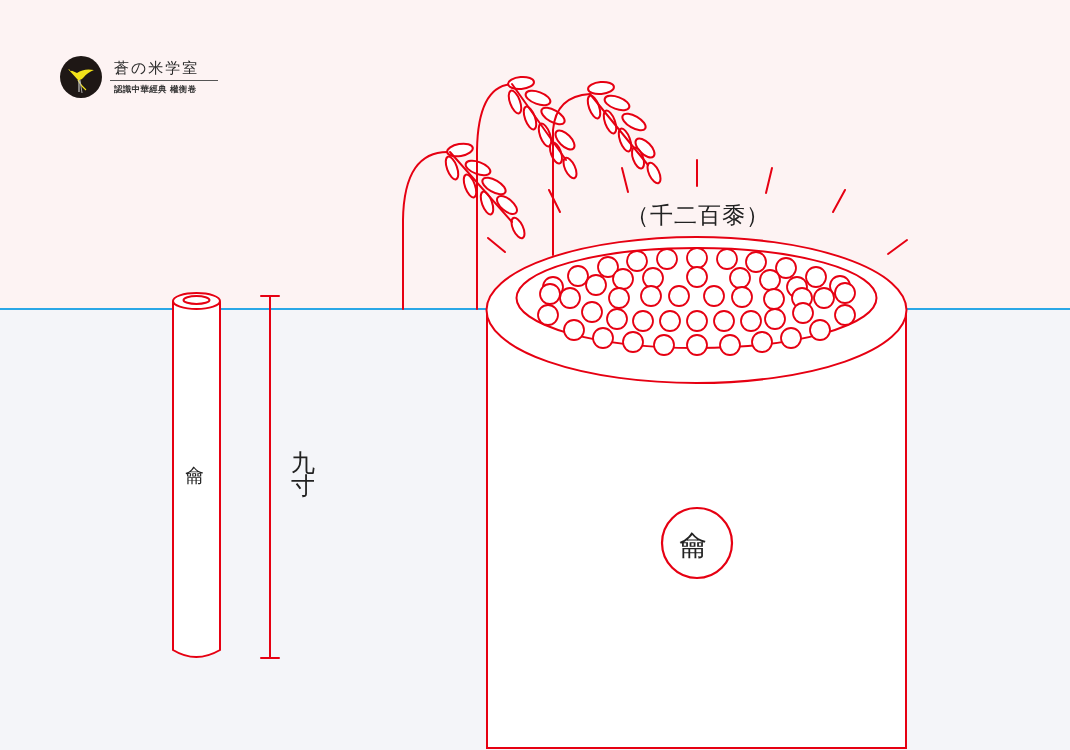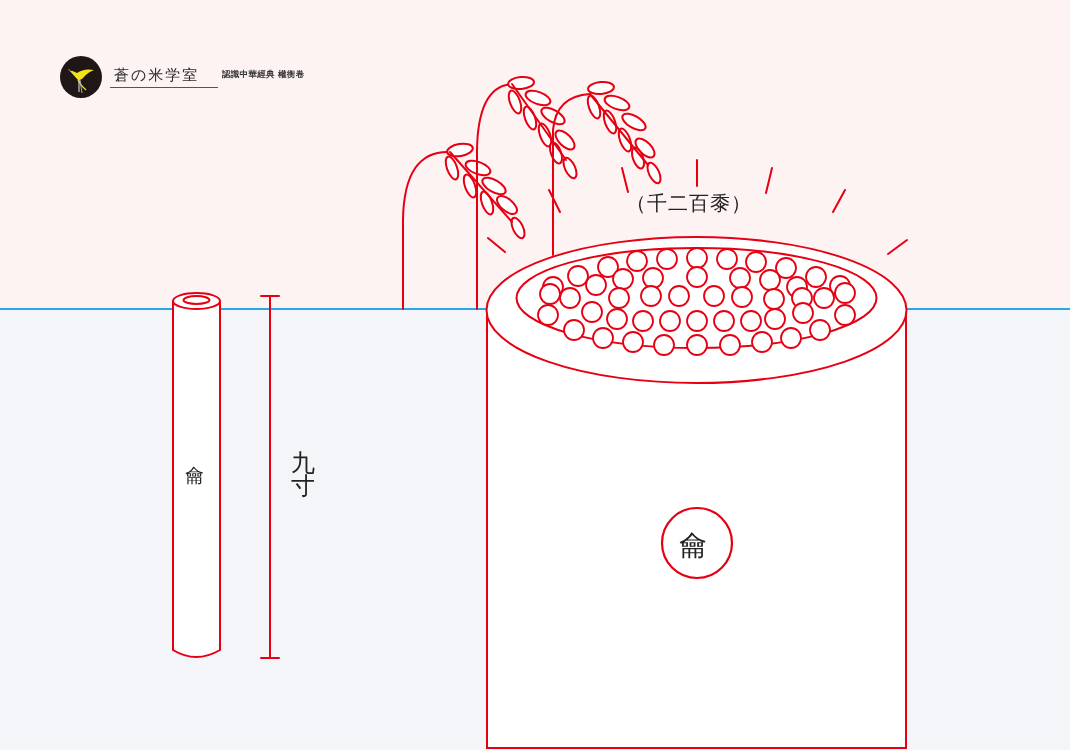"蒼の米学室" .logo-text { flex-direction: row -> column }
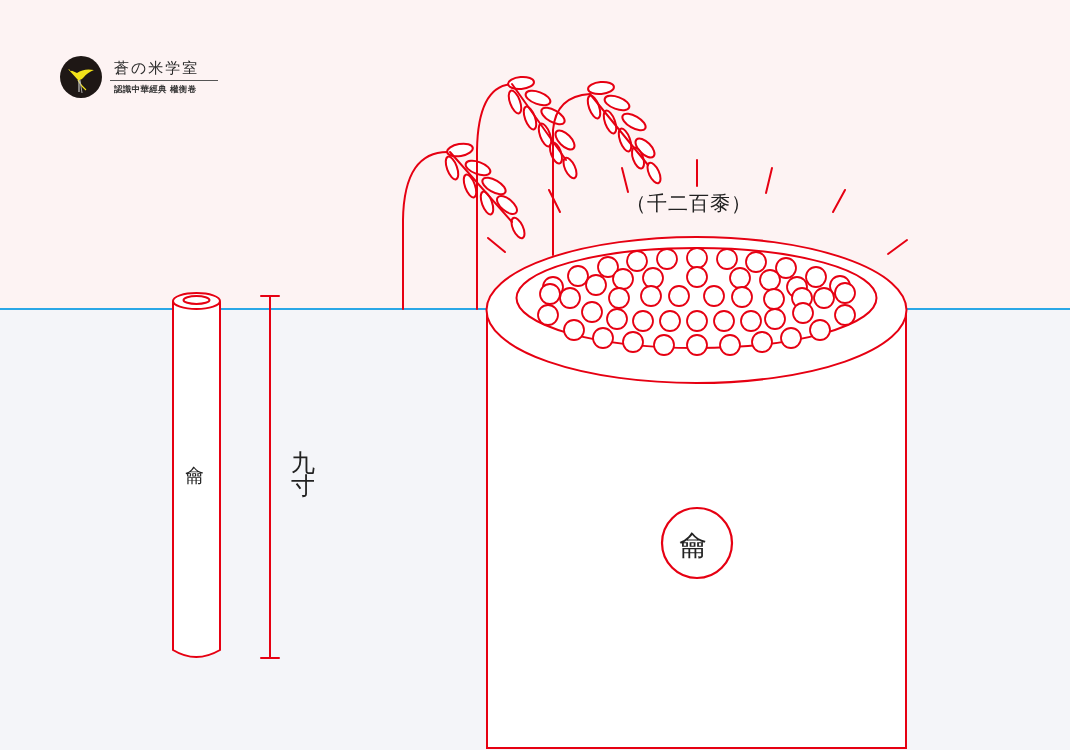"（千二百黍）" .quantity-label { font-size: 20px -> 23px; top: 190px -> 200px }
